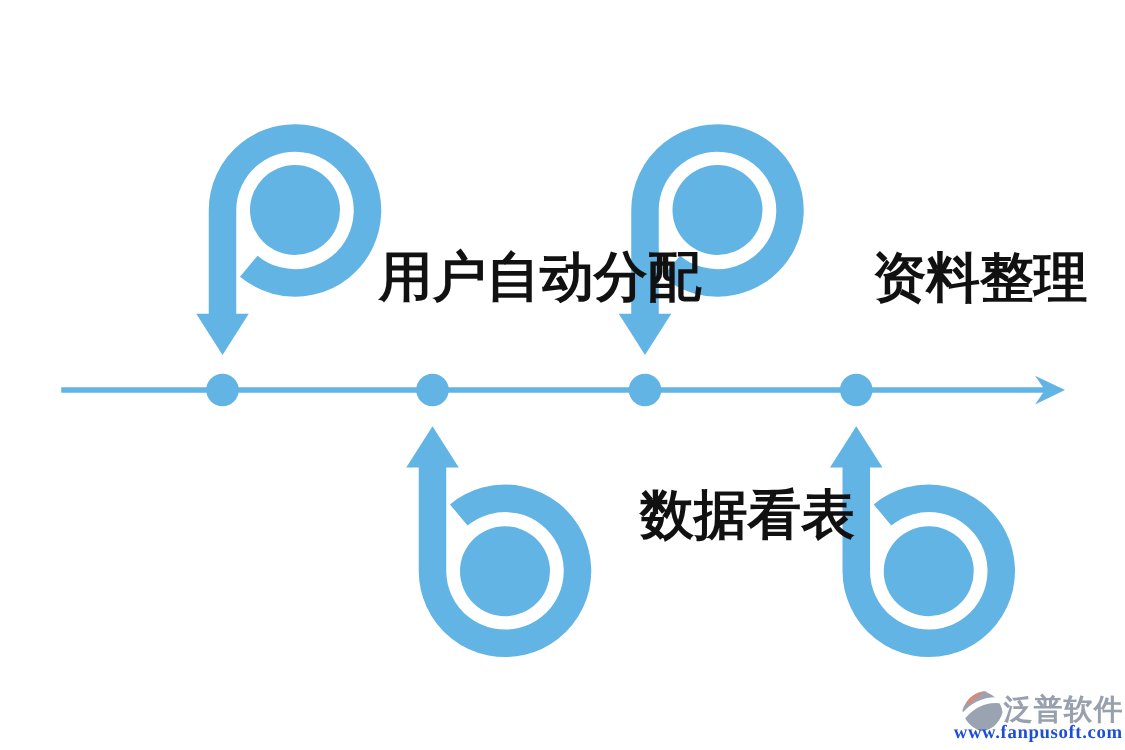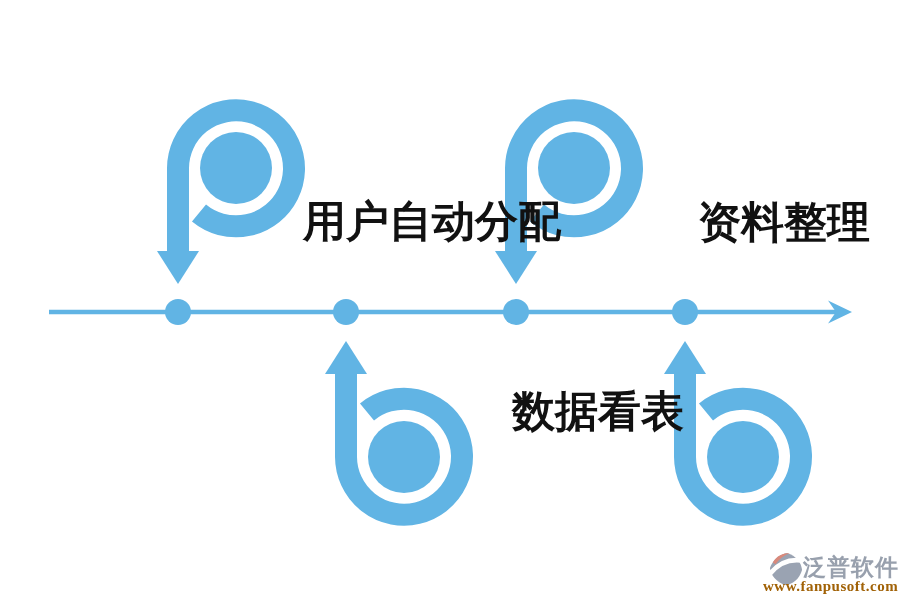"www.fanpusoft.com" .wm-url { color: #a16207 -> #1d4ed8 }
